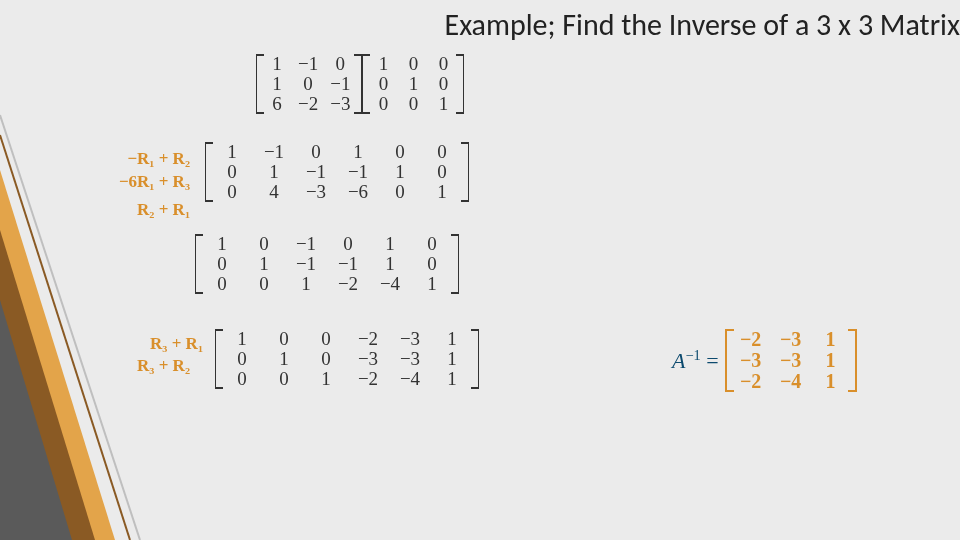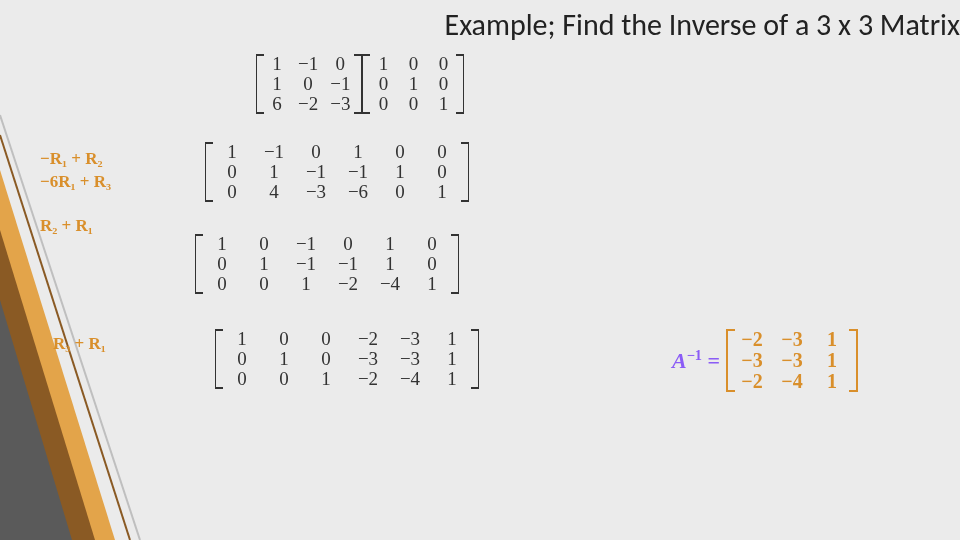"−R₁ + R₂" .annot { text-align: left -> right }
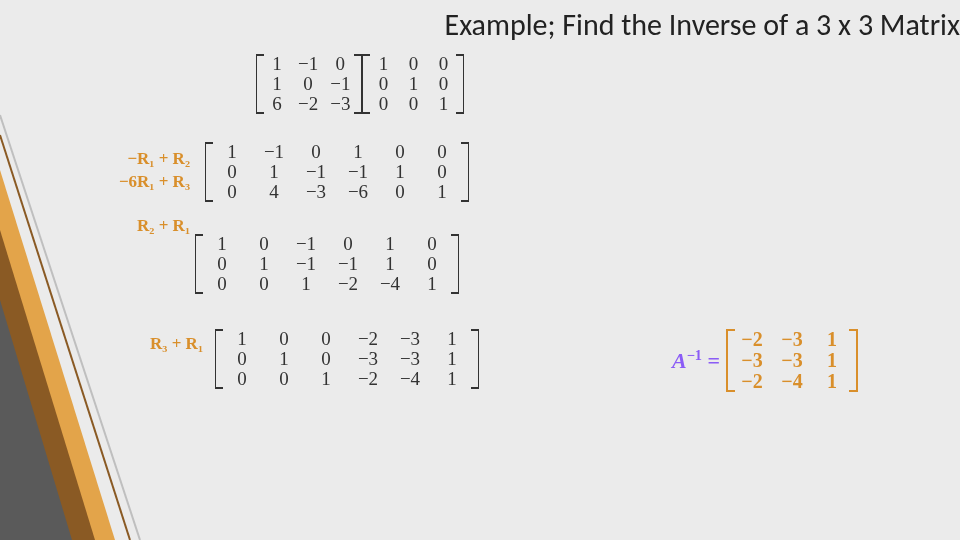"R₂ + R₁" div.annot { top: 162px -> 146px }
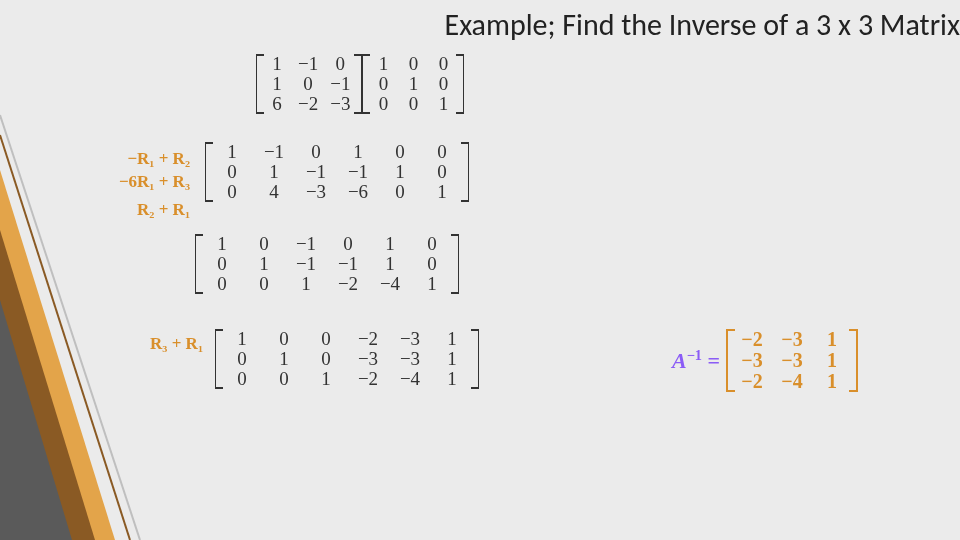"R₃ + R₂" div.annot { html: none -> <div>R₃ + R₂</div> }
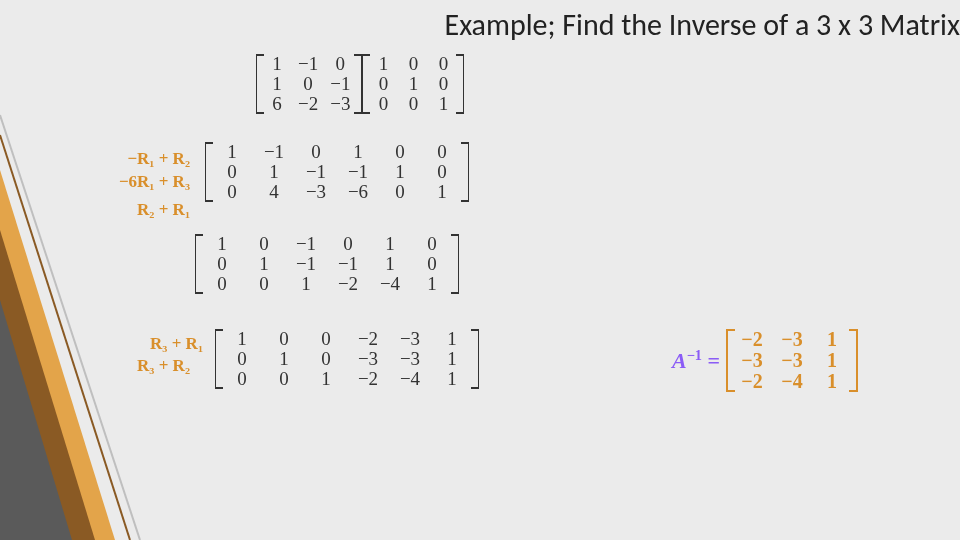"A−1 =" .inv-label { color: #8b5cf6 -> #0c4a6e; font-weight: 700 -> 400 }
